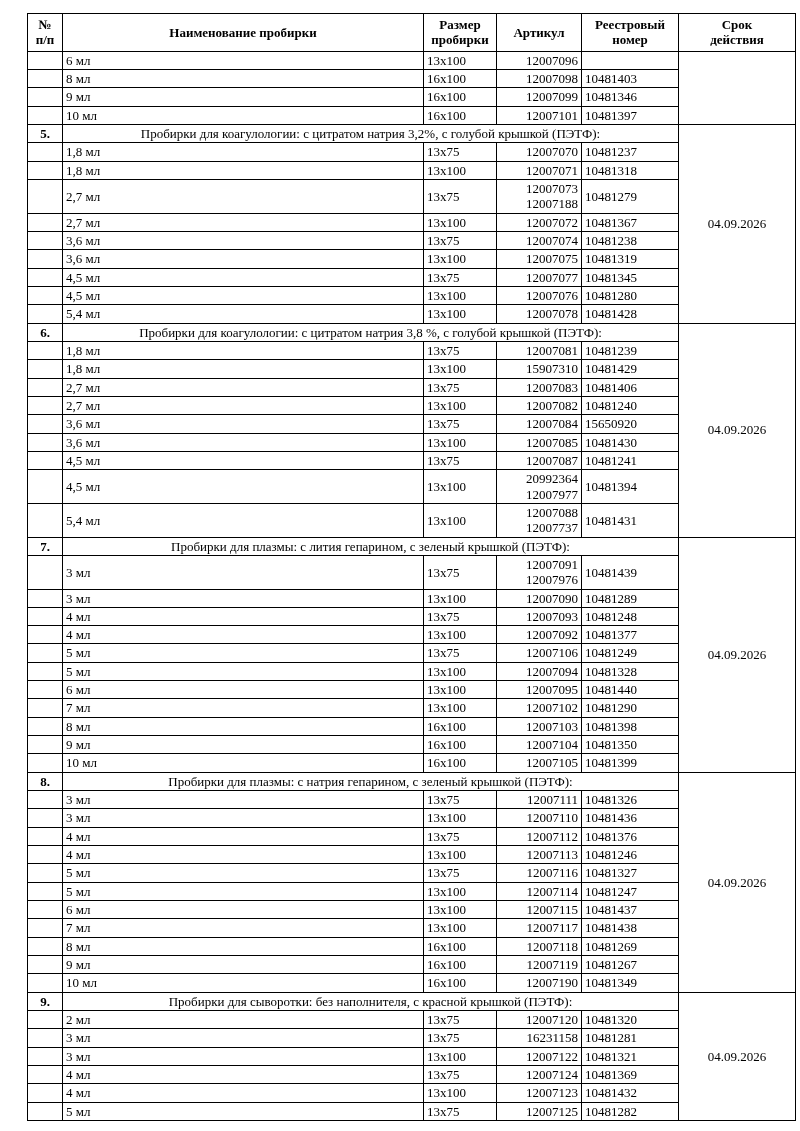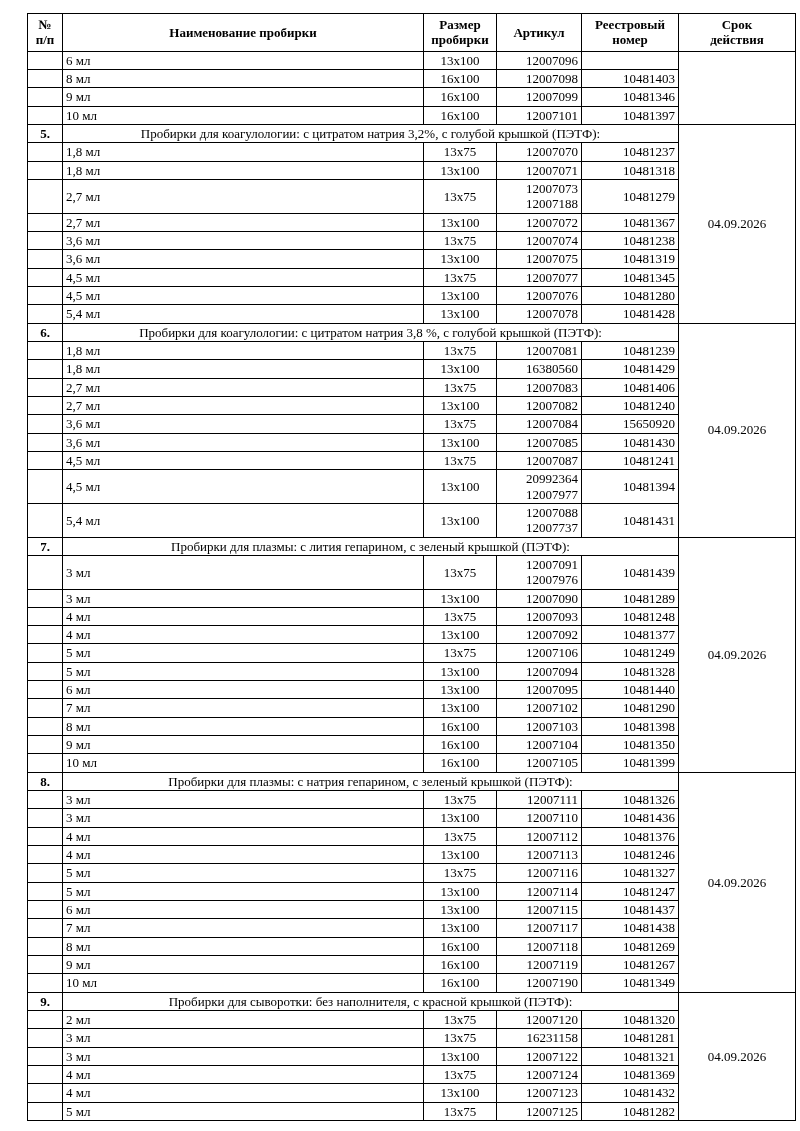"13x100" .col-size { text-align: center -> left }
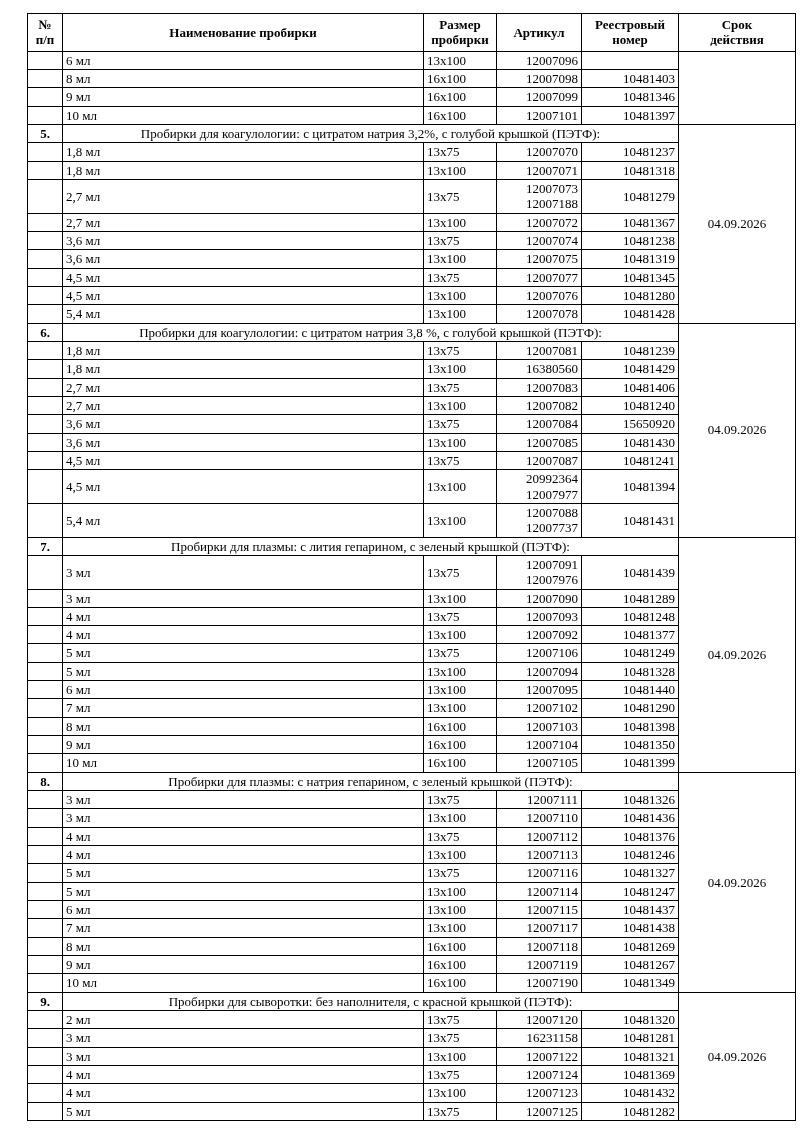"10481403" .col-registry { text-align: right -> left }
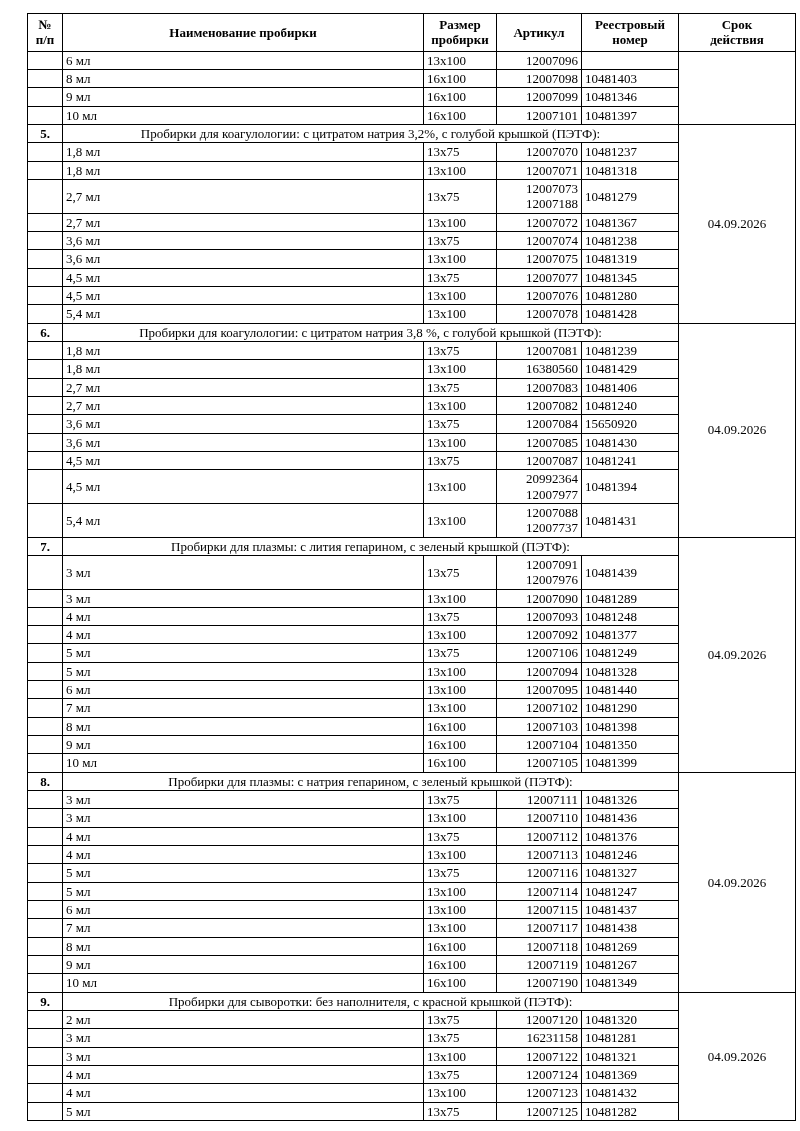"16380560" div { text: 16380560 -> 15907310 }
